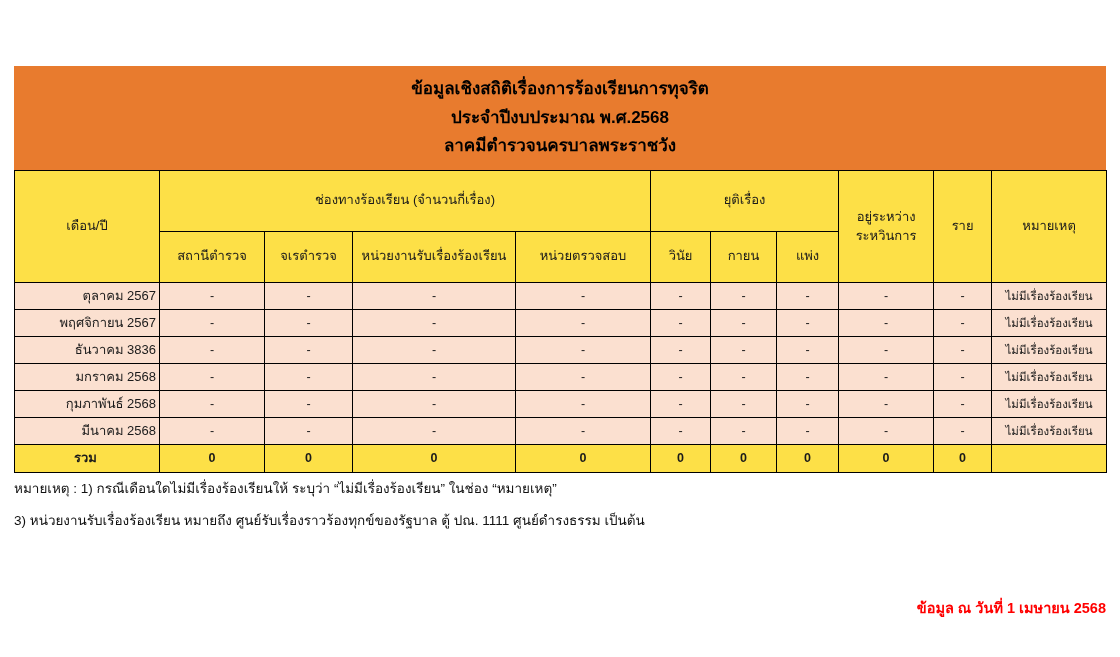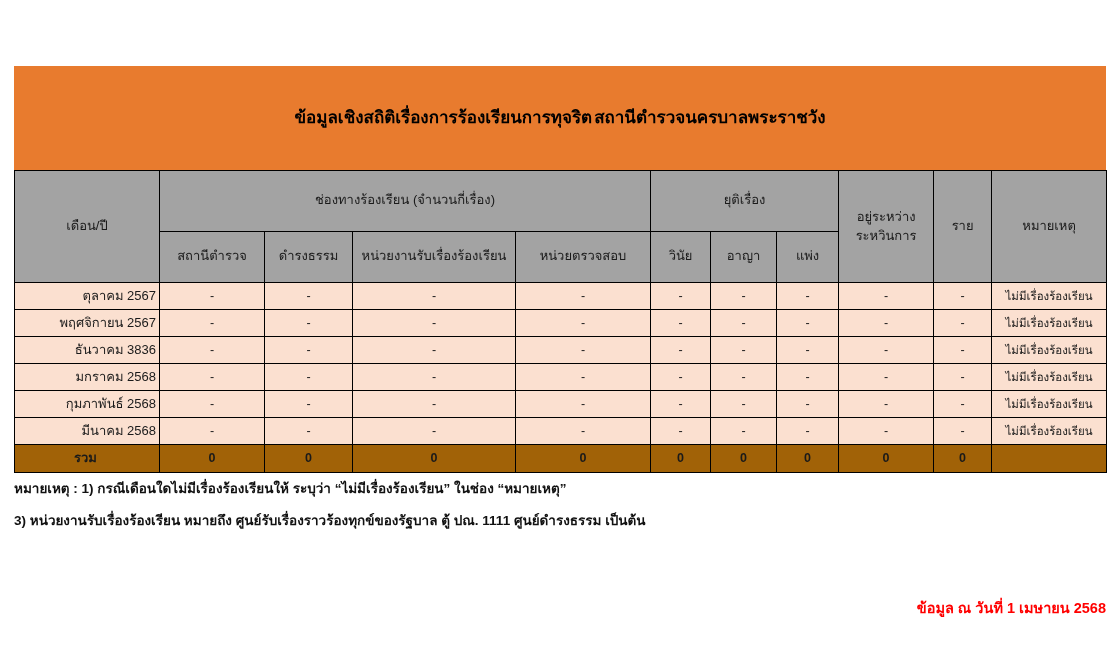"ข้อมูลเชิงสถิติเรื่องการร้องเรียนการทุจร" .title-banner { flex-direction: row -> column }
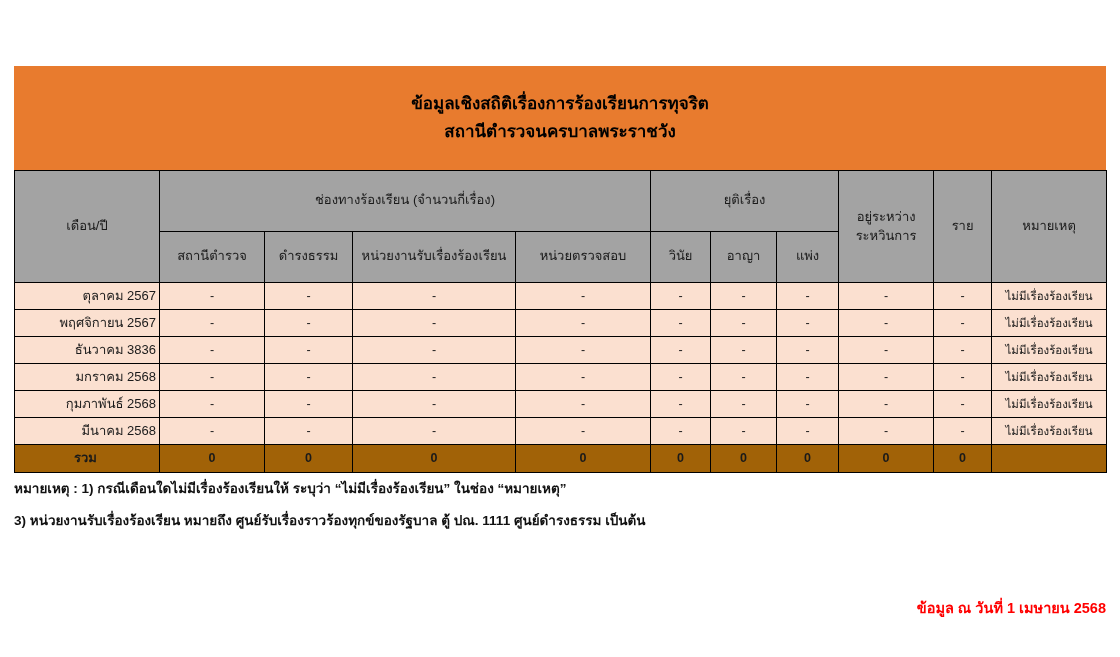"ประจำปีงบประมาณ พ.ศ.2568" div.title-line { html: none -> <div>ประจำปีงบประมาณ พ.ศ.2568</div> }
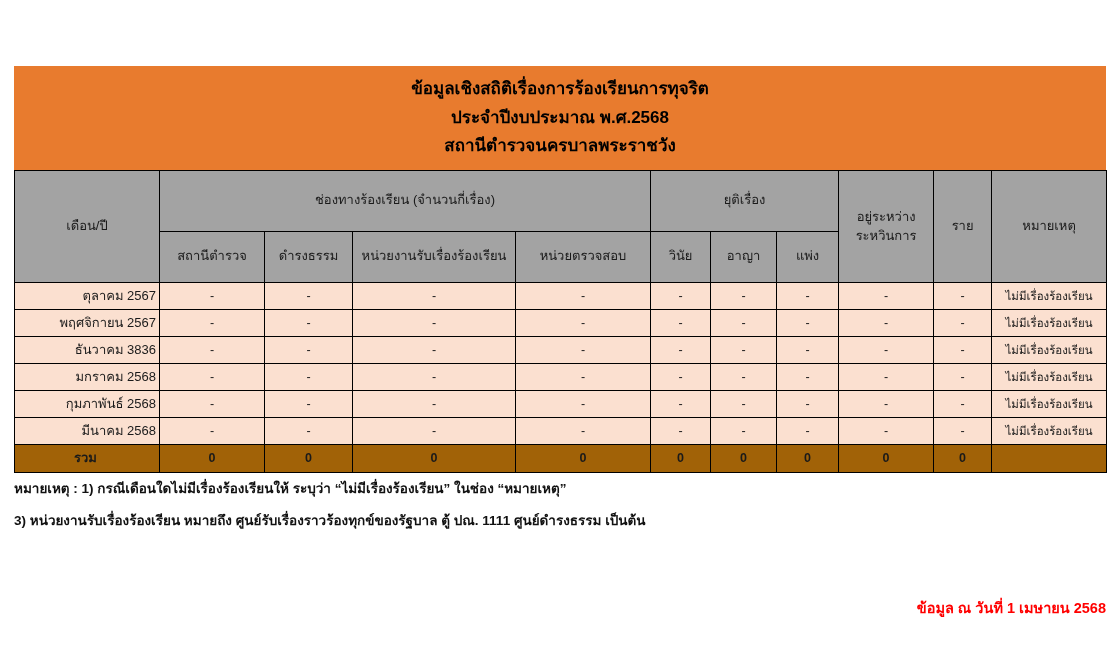"สถานีตำรวจนครบาลพระราชวัง" div.title-line { text: สถานีตำรวจนครบาลพระราชวัง -> ลาคมีตำรวจนครบาลพระราชวัง }
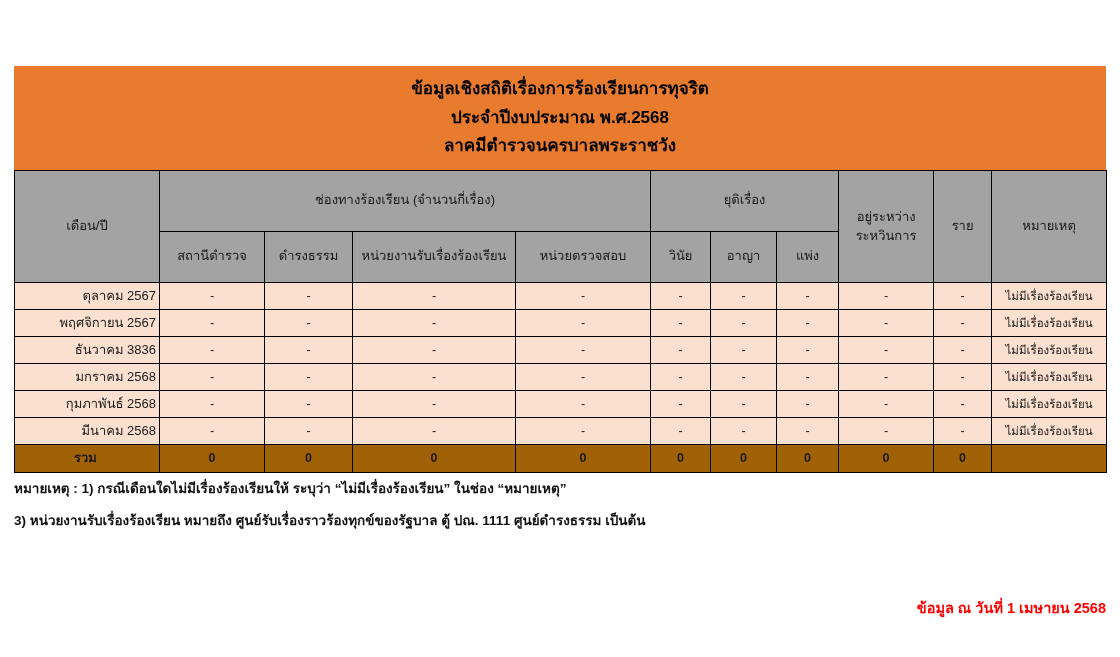"ช่องทางร้องเรียน (จำนวนกี่เรื่อง)" .data-table thead th { background: #a3a3a3 -> #fde047 }
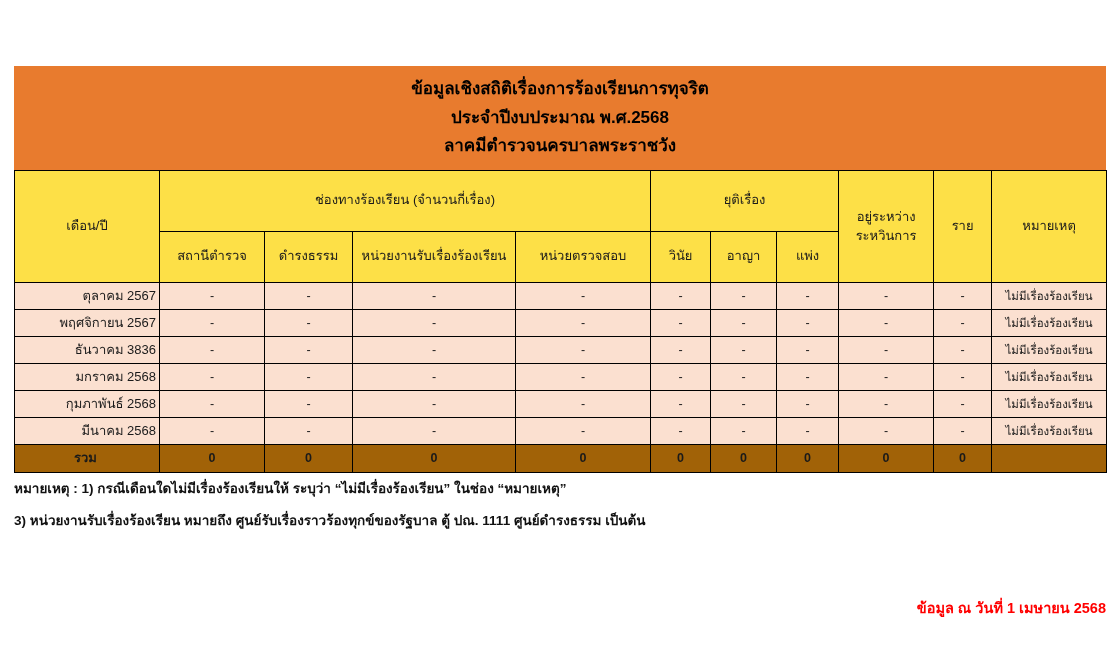"ดำรงธรรม" th.sub { text: ดำรงธรรม -> จเรตำรวจ }
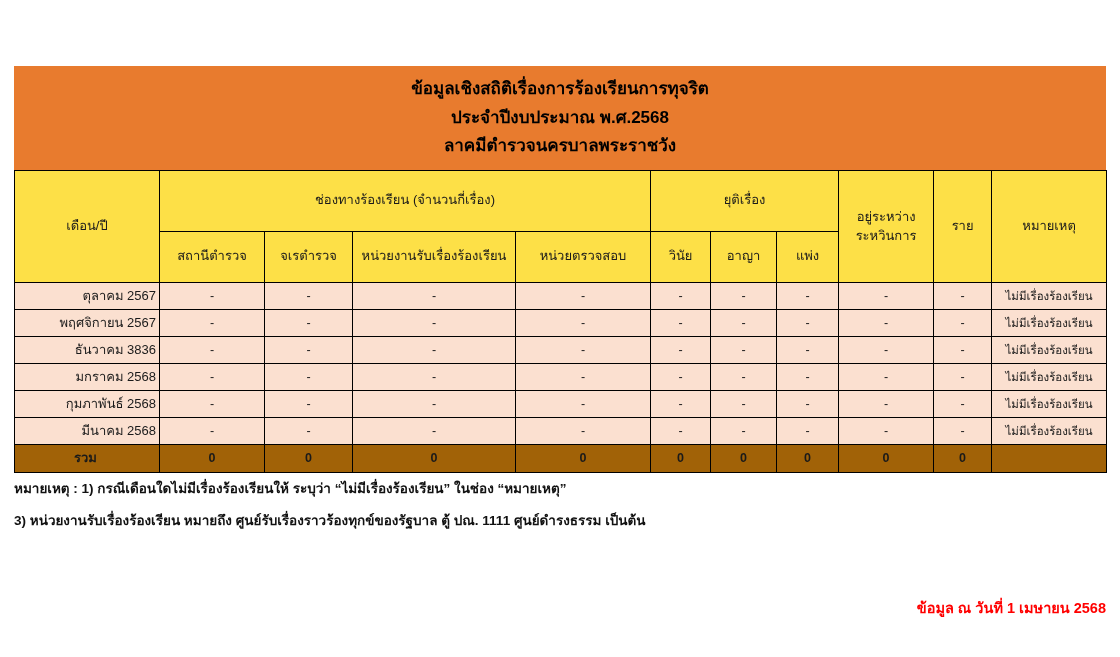"อาญา" th.sub { text: อาญา -> กายน }
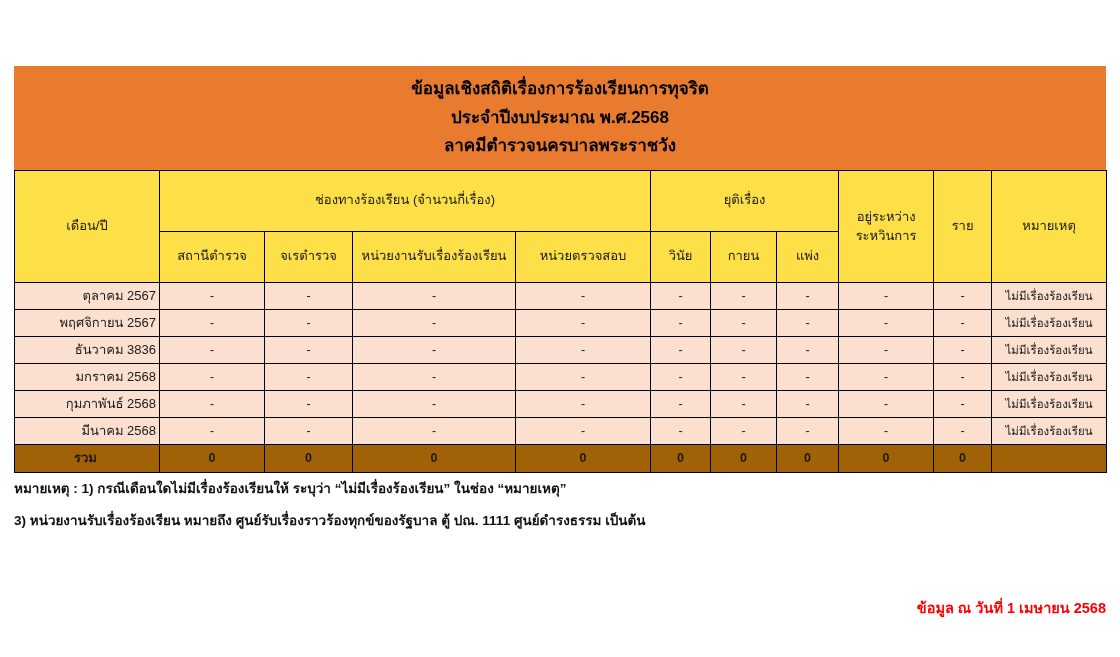"รวม" tr.total-row td { background: #a16207 -> #fde047 }
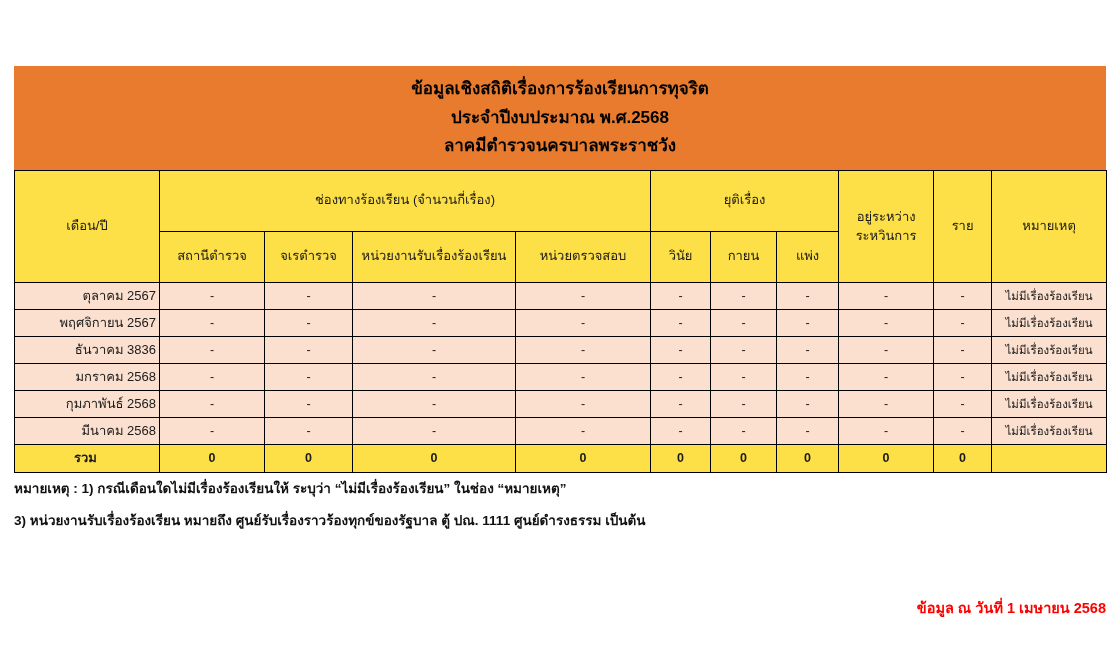"หมายเหตุ : 1)" .footnotes { font-weight: bold -> none }
